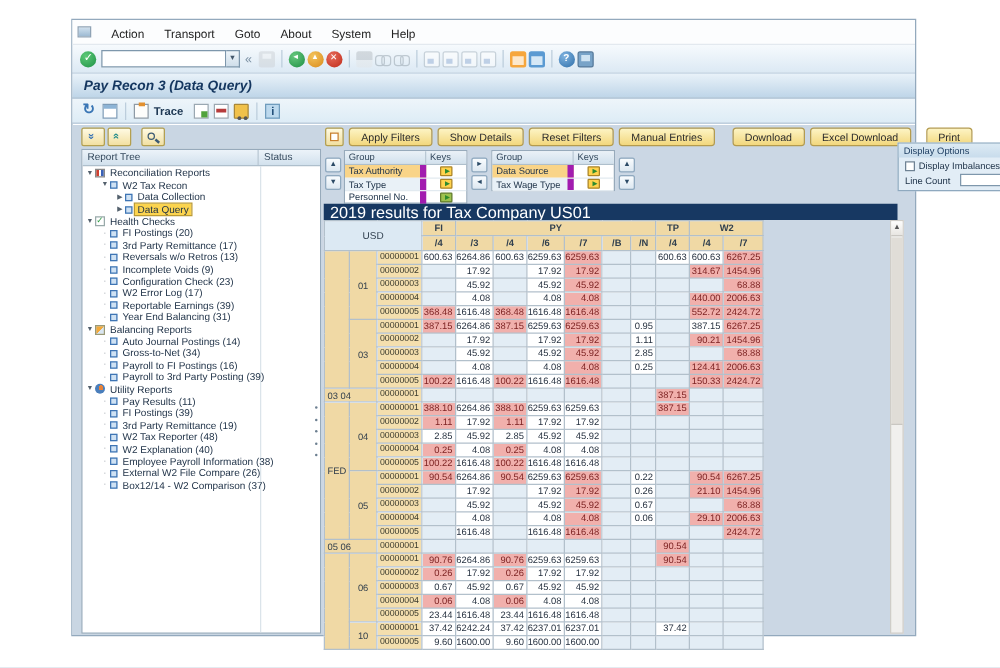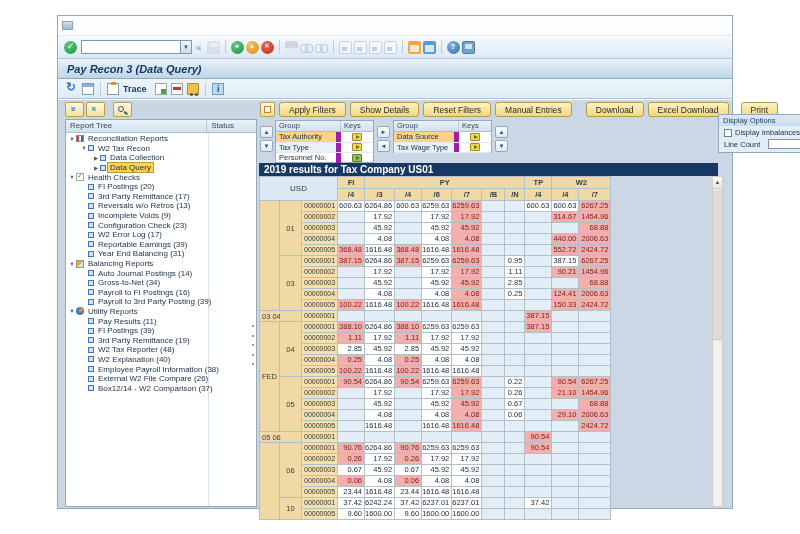"Action Transport Goto About System" span { html: none -> <span><span>Action</span><span>Transport</span><span>Goto</span><span>About</span><span>System</span><span>Help</span></span> }
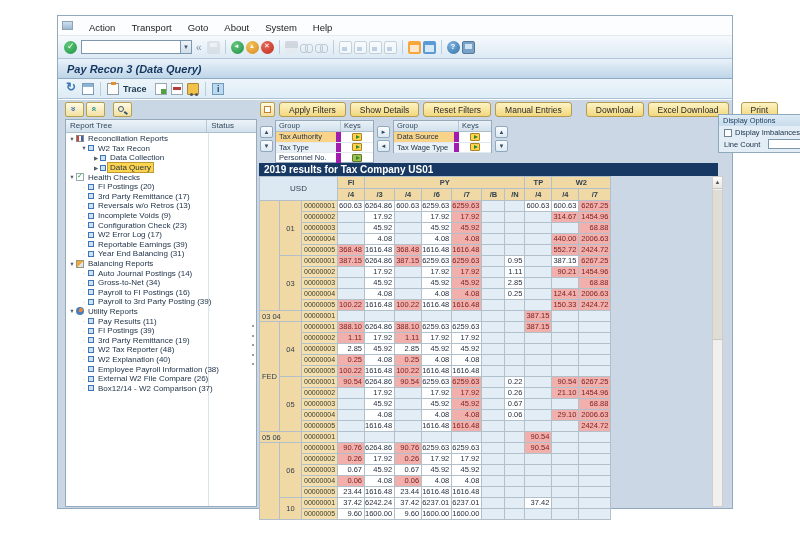"2019 results for Tax Company" .navy-bar { font-size: 10px -> 13px; font-weight: bold -> normal }
